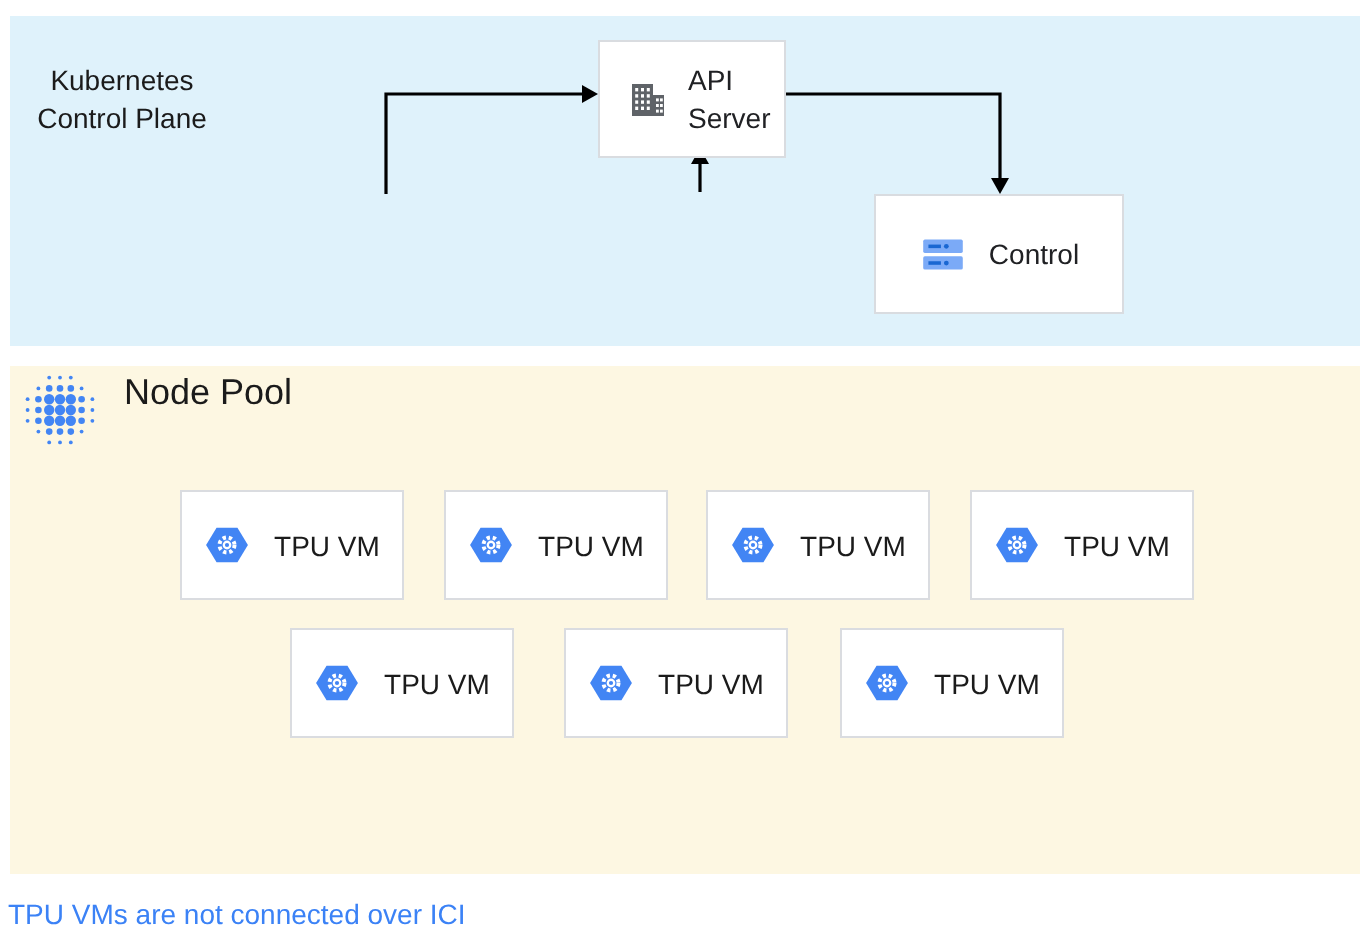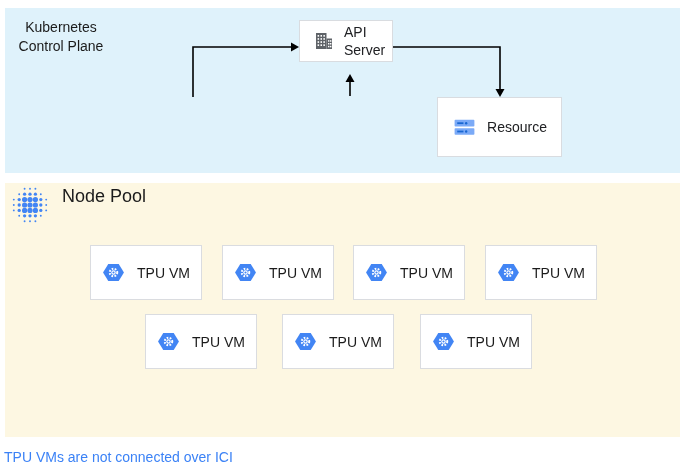"Kubernetes" .kcp-label { top: 18px -> 31px }
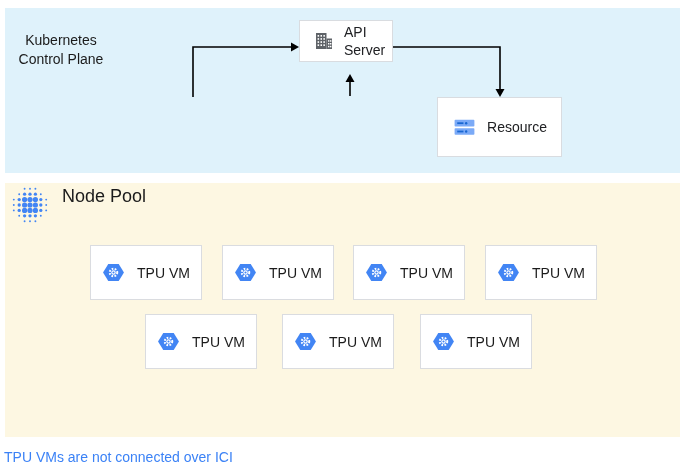"API" .node-api { height: 42px -> 59px }
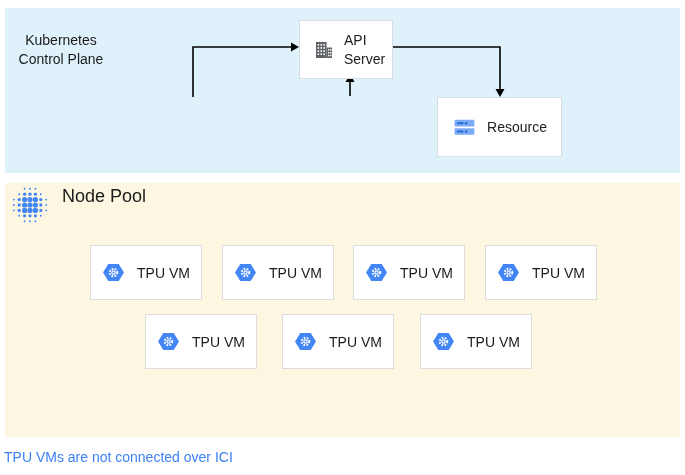"Resource" span.lbl { text: Resource -> Control }
